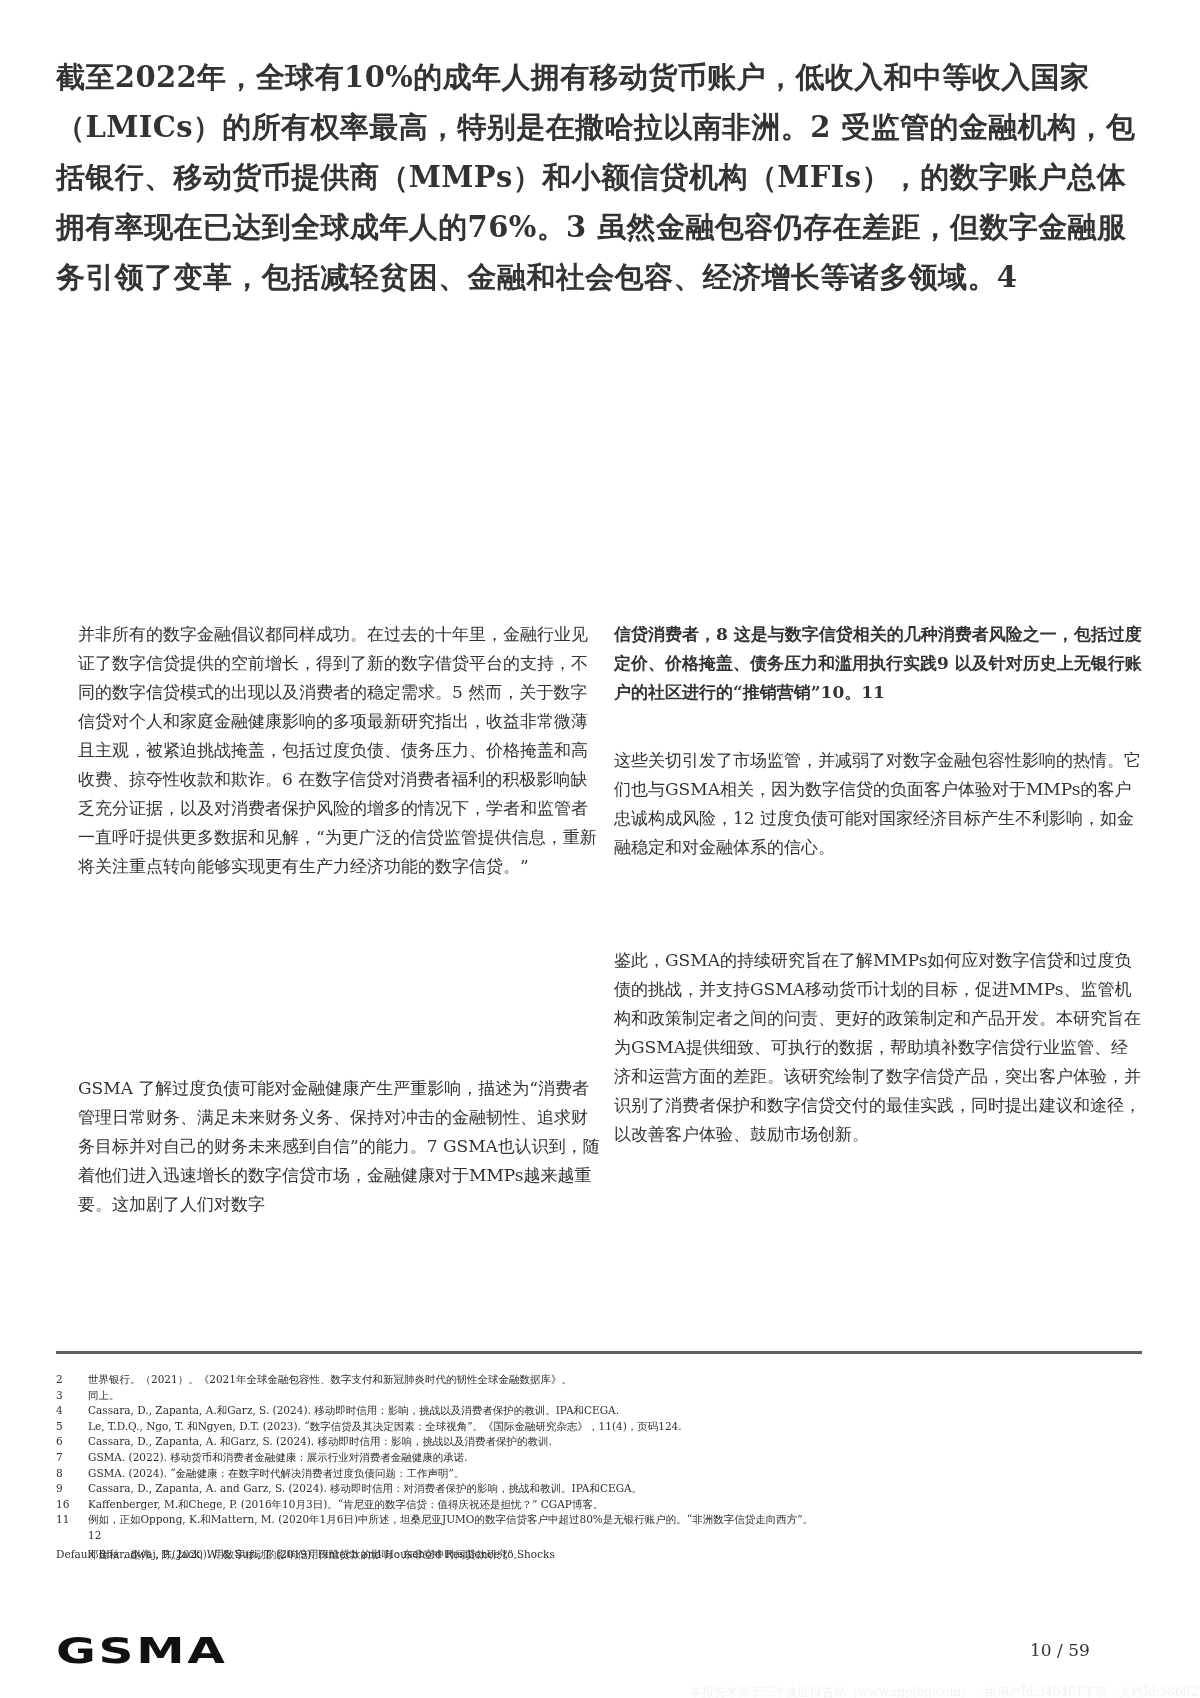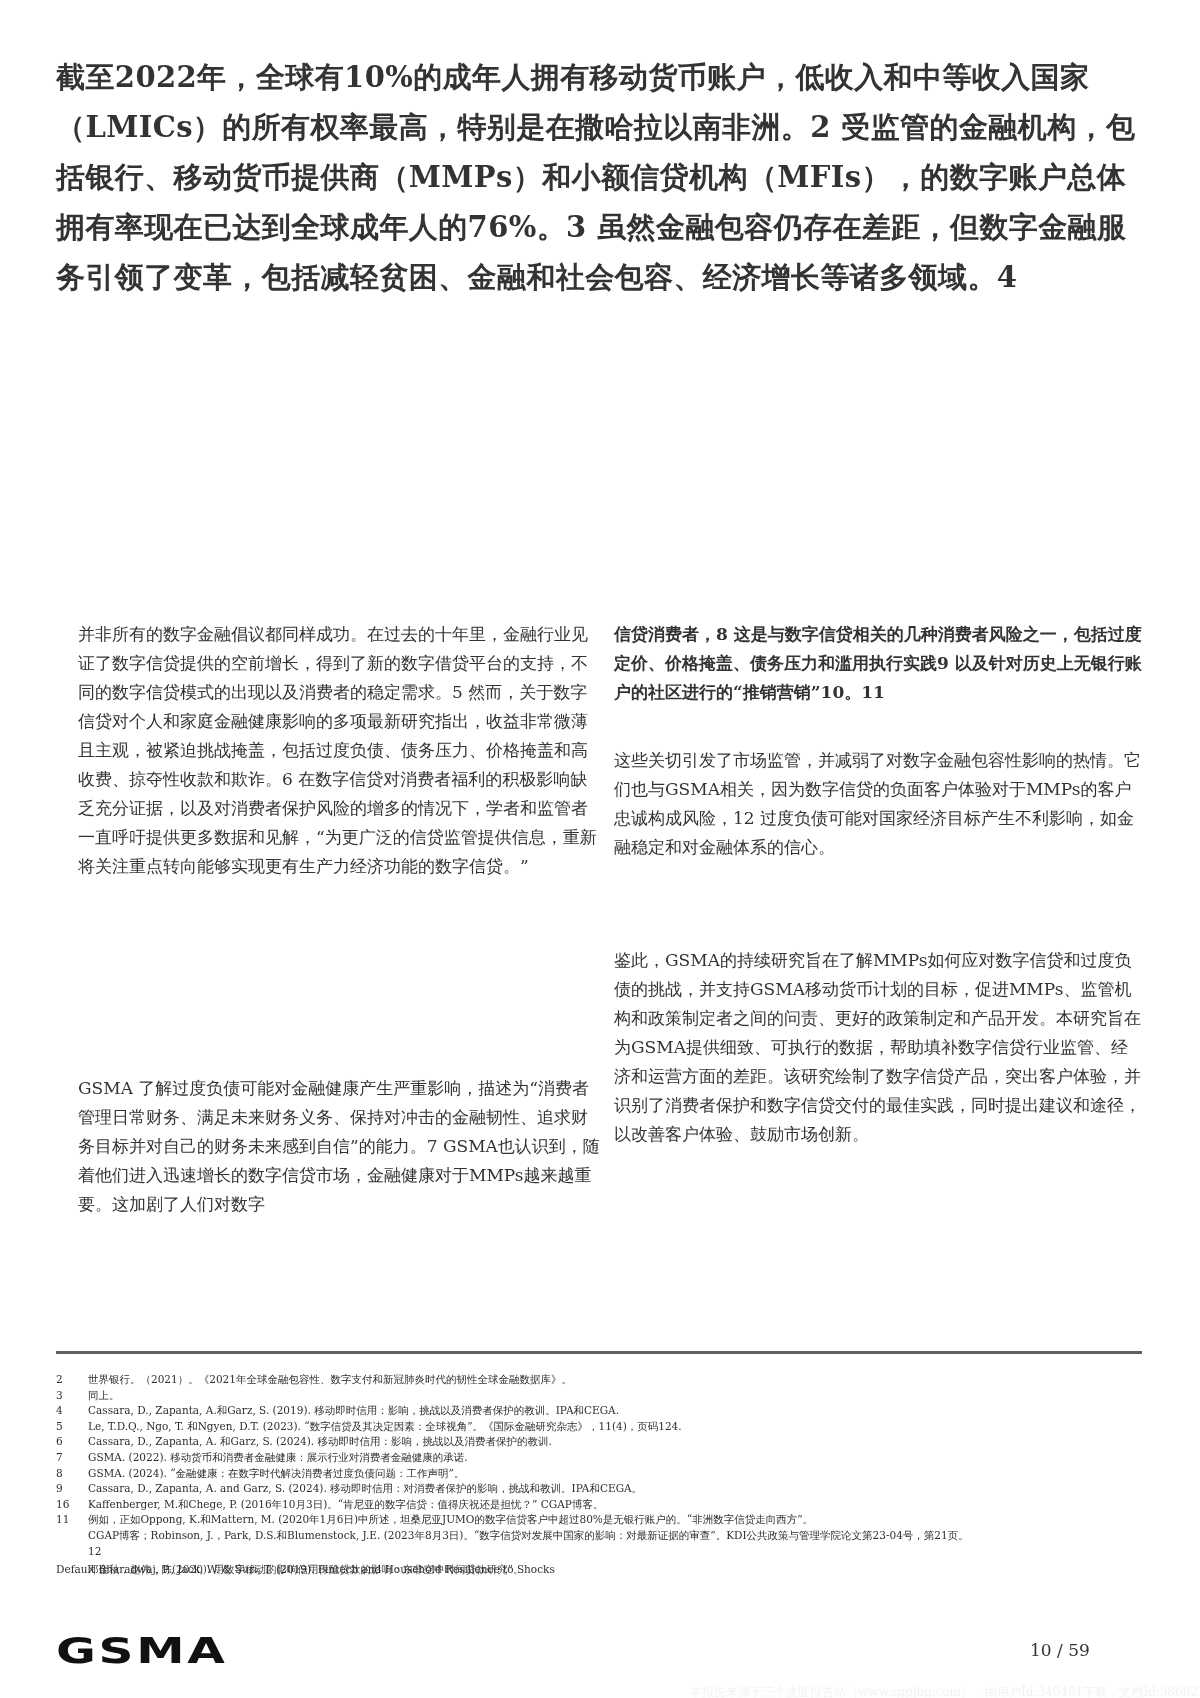"Cassara, D., Zapanta, A.和Garz, S." span.fn-text { text: 2019 -> 2024 }
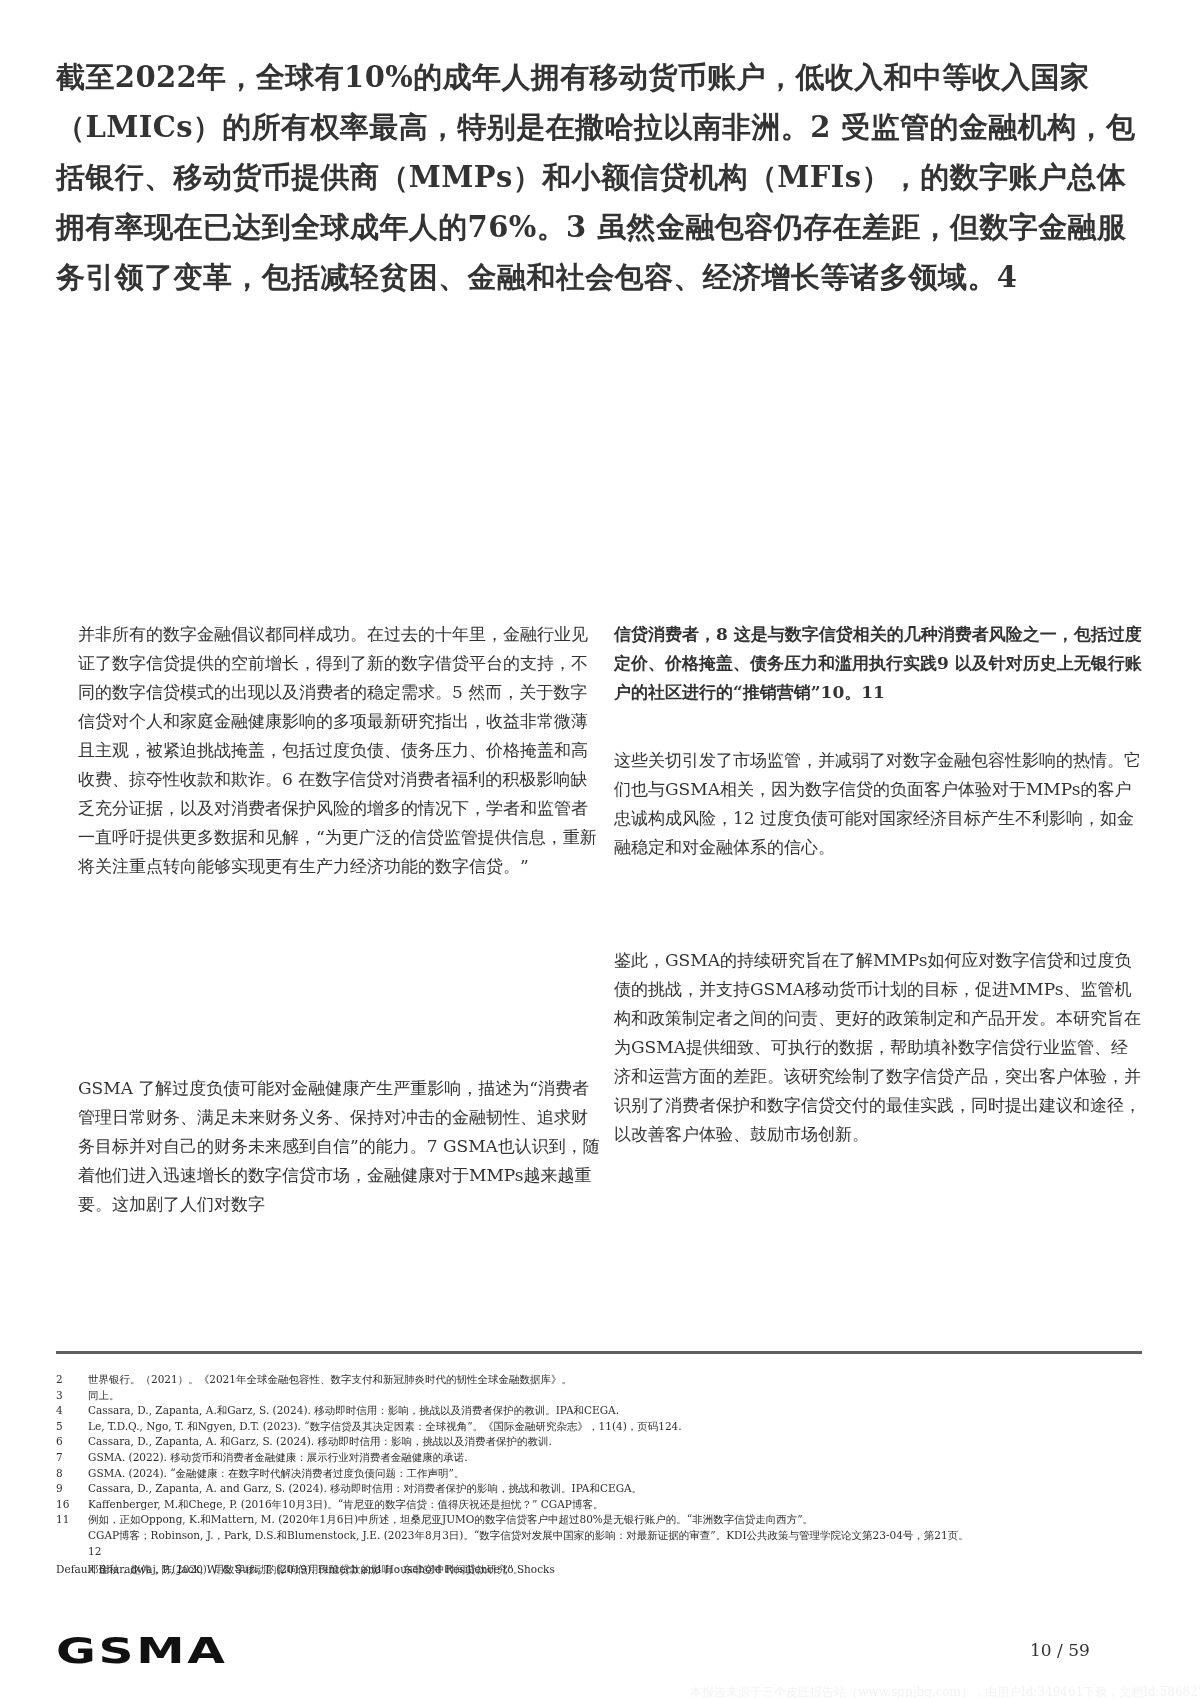"CGAP博客；Robinson, J.，Park," div.fn { html: <div> <span></span> <span>CGAP博客；Robinson, J.，Park, D.S.和Blumenstock, J.E. (2023年8月3日)。“数字信贷对发展中国家的影响：对最新证据的审查”。KDI公共政策与管理学院论文第23-04号，第21页。</span> </div> -> none }
